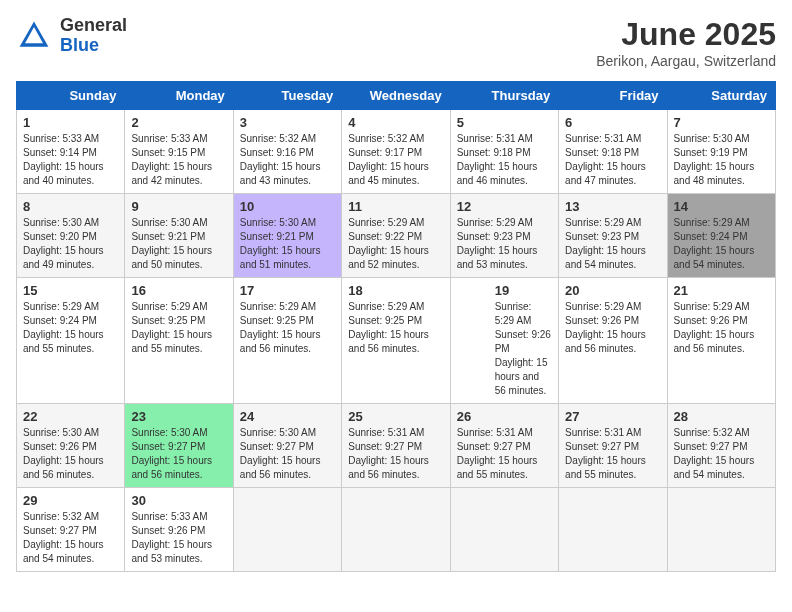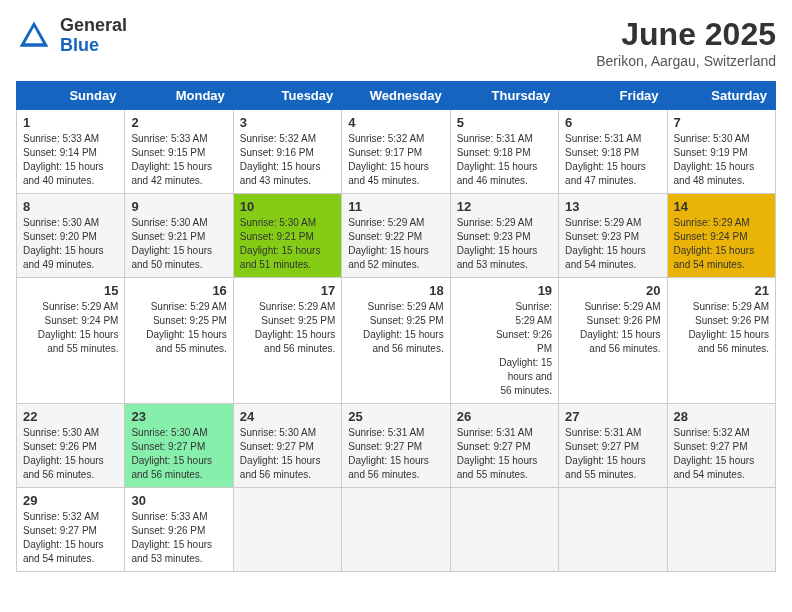"10" td { background: #84cc16 -> #c4b5fd }
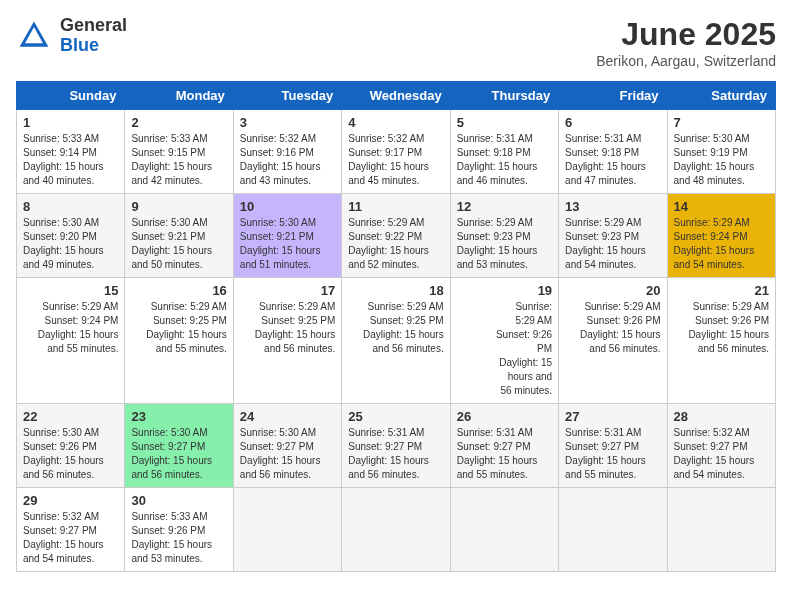"14" td { background: #eab308 -> #a3a3a3 }
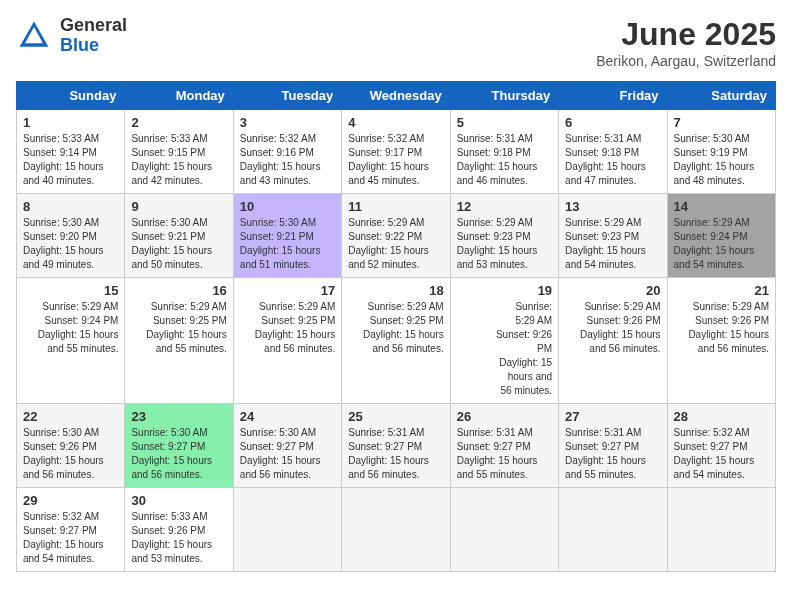"15" tr { text-align: right -> none }
